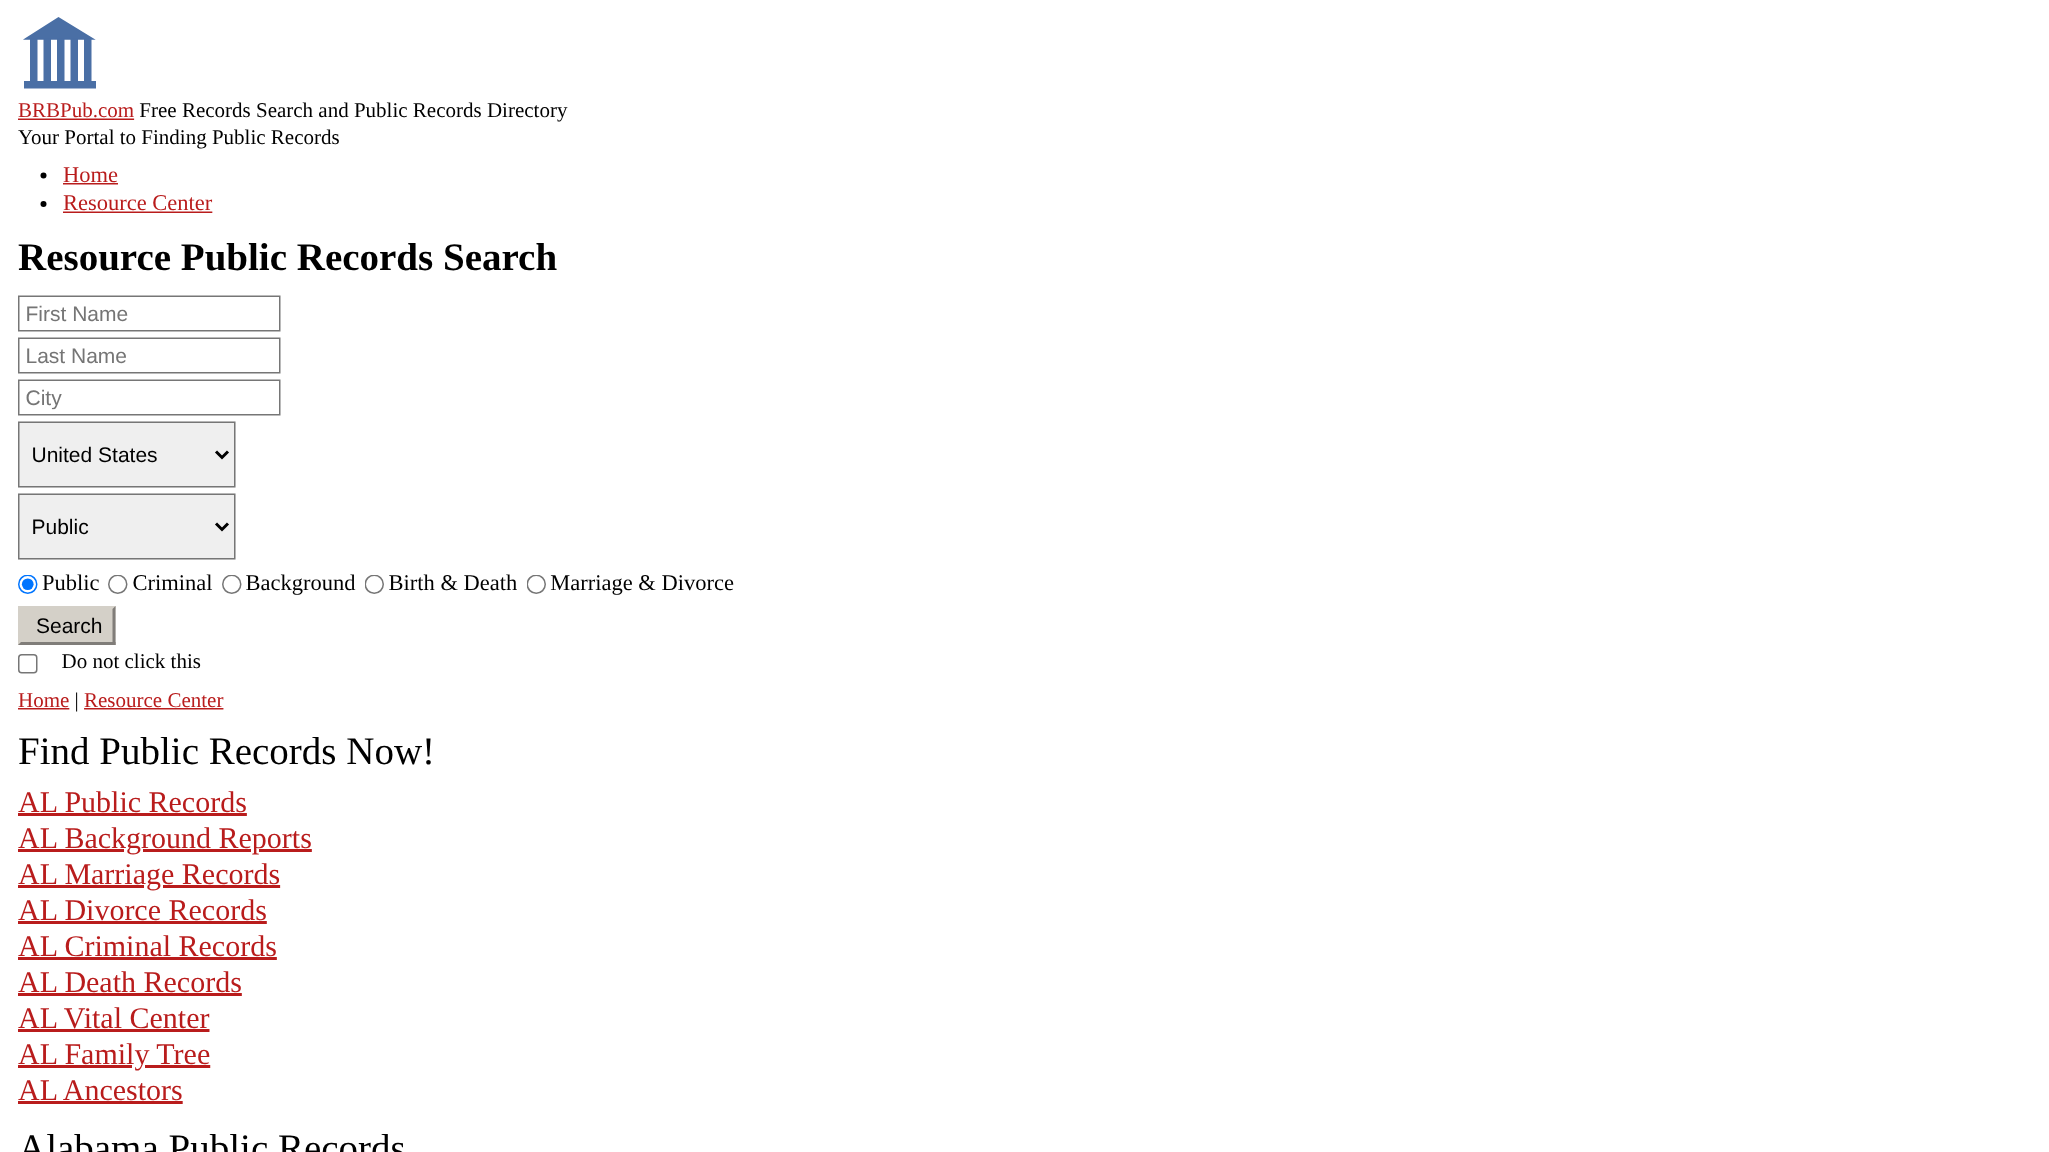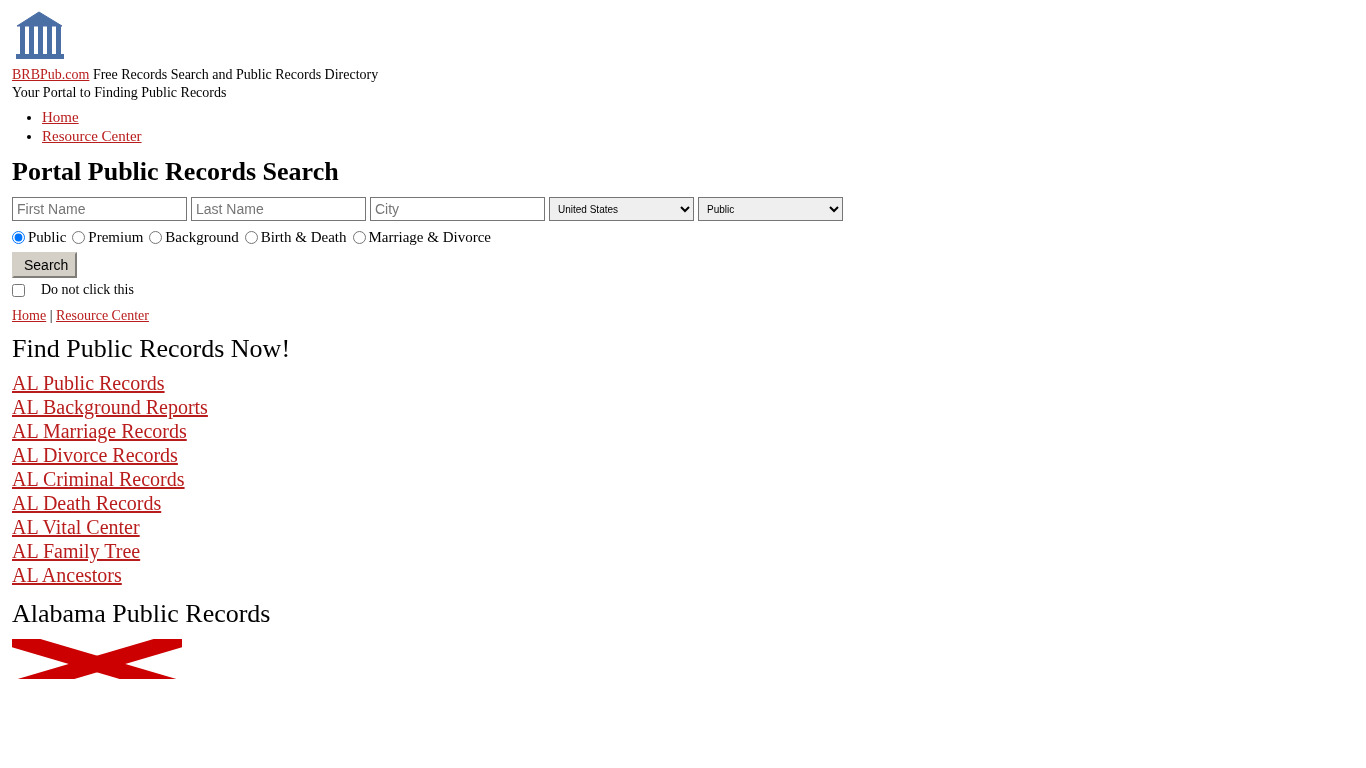"Portal Public Records Search" h1.page-heading { text: Portal -> Resource }
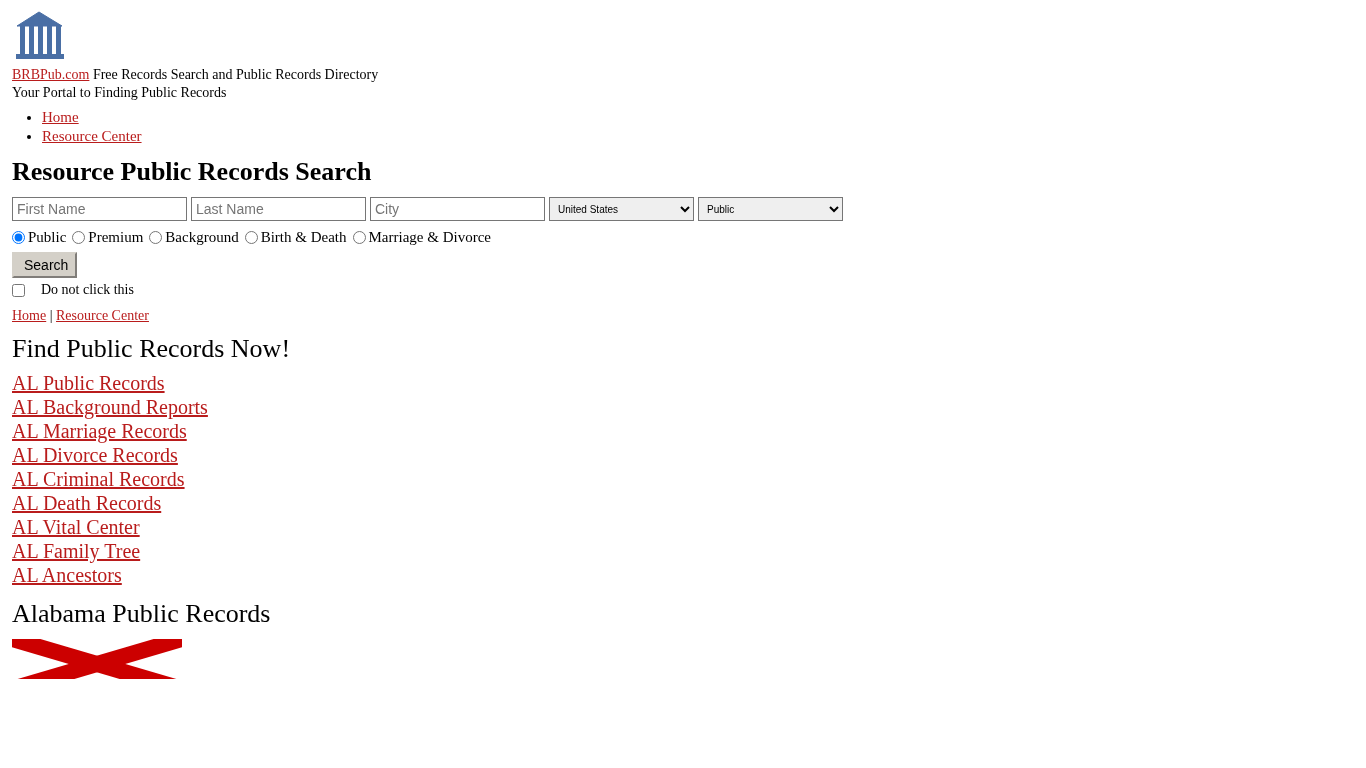"First Name" .search-form { flex-direction: row -> column }
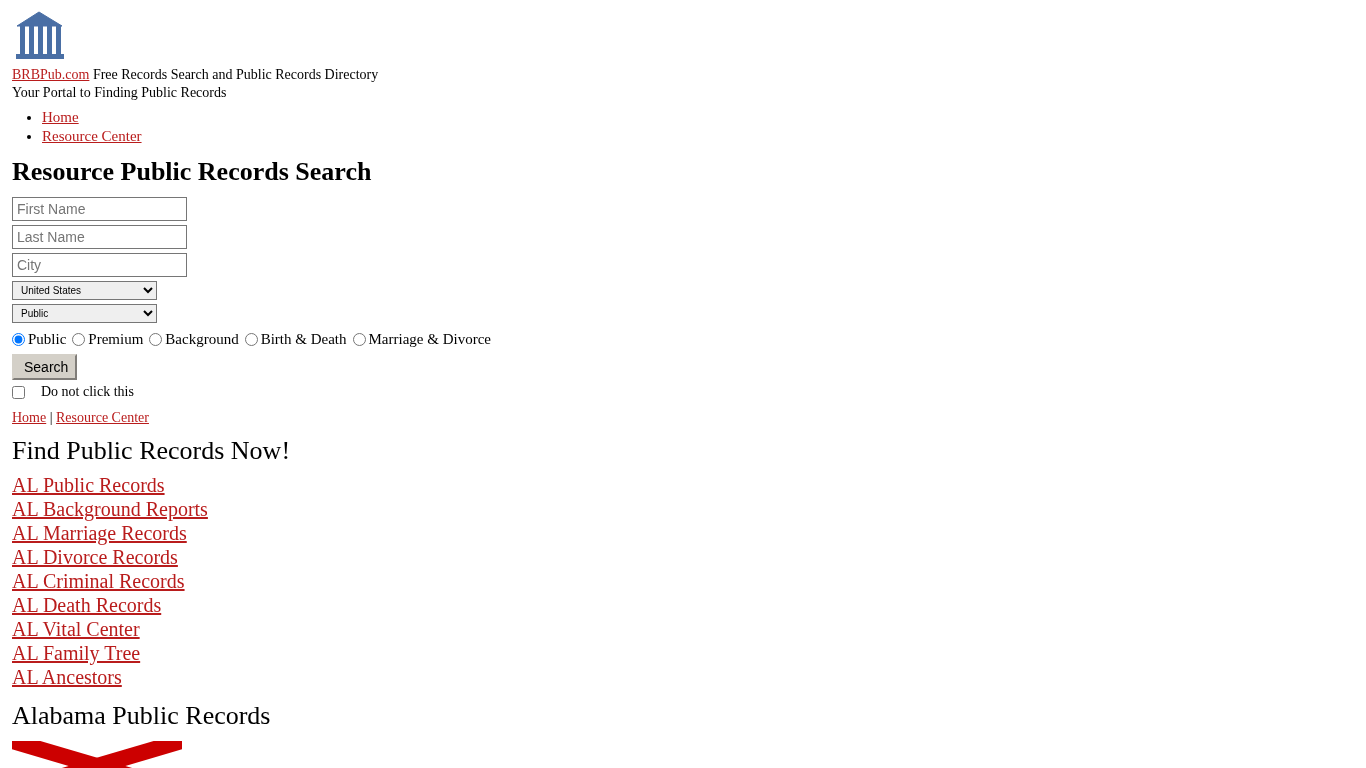"United States" .search-form select { font-size: 10px -> 14px; padding: 2px 4px -> 12px 4px }
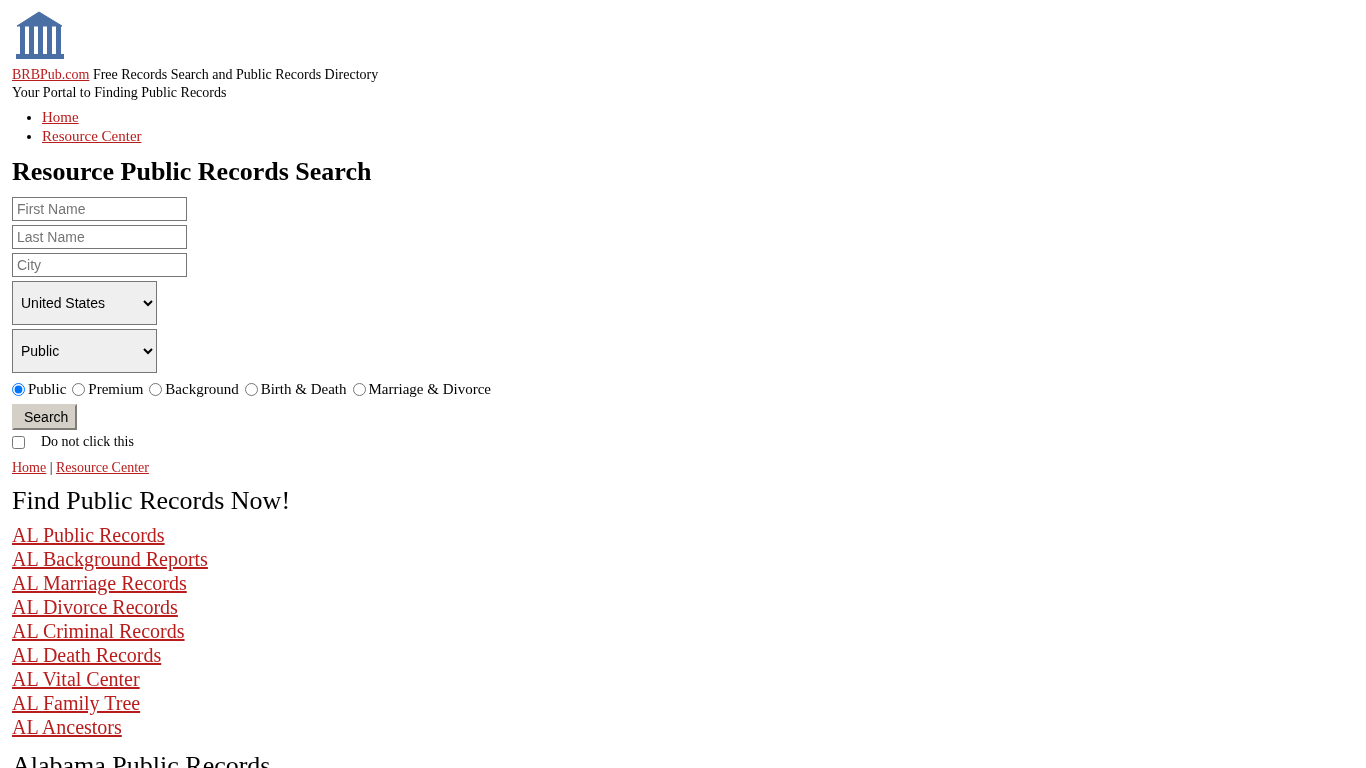"Premium" span { text: Premium -> Criminal }
